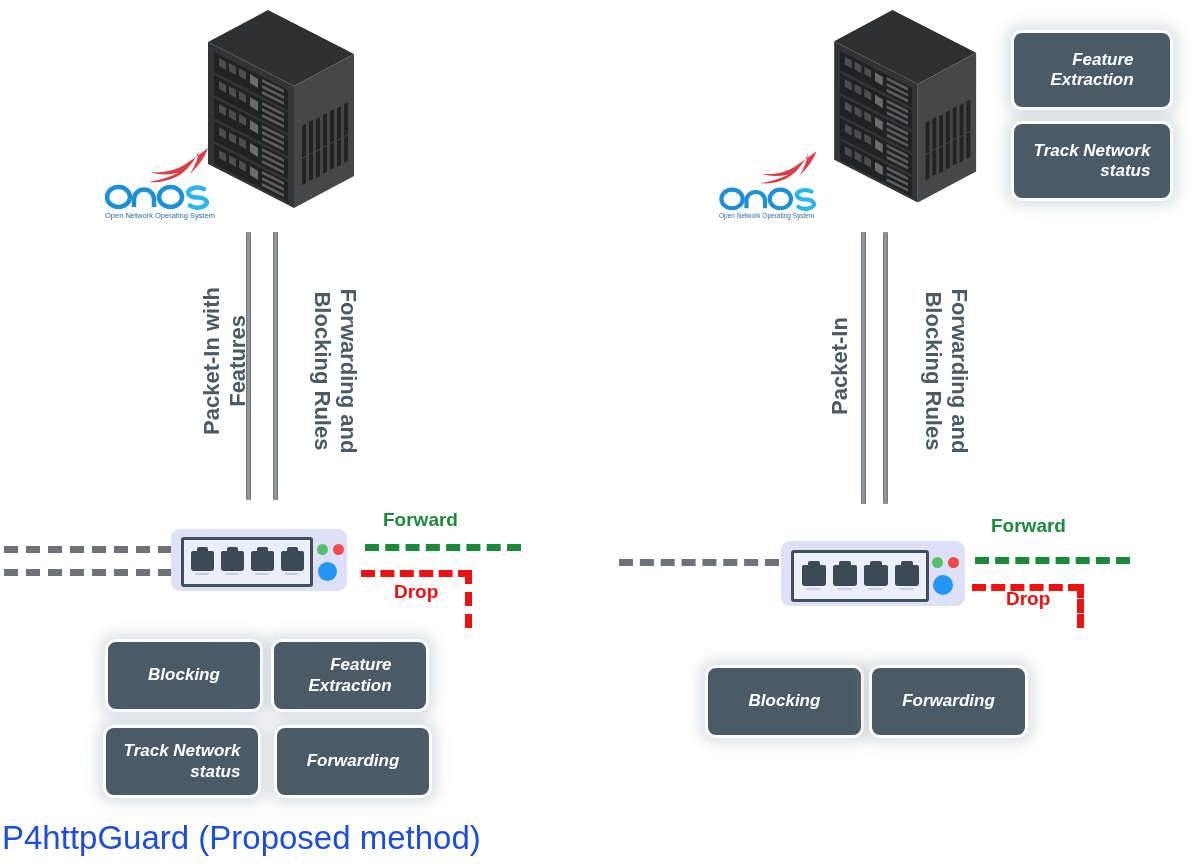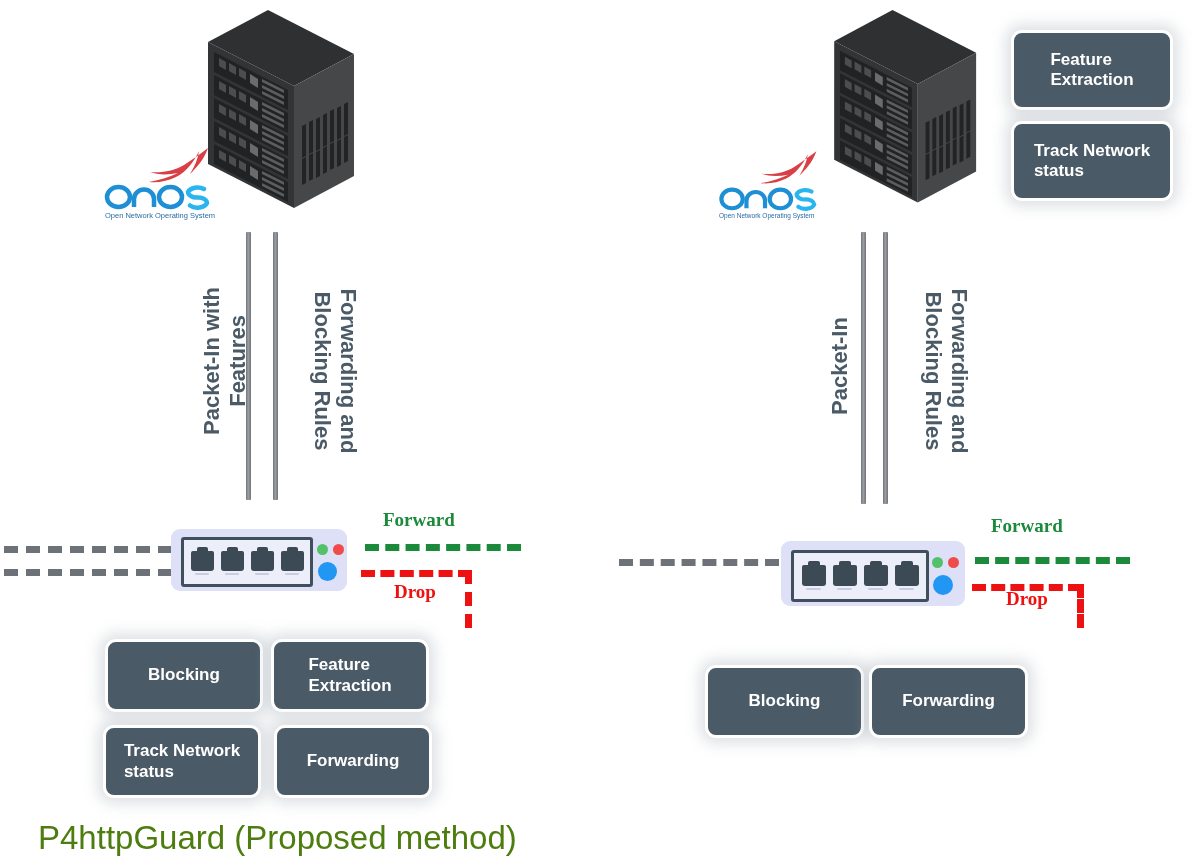"Feature" .fbox { font-style: none -> italic; text-align: left -> right }
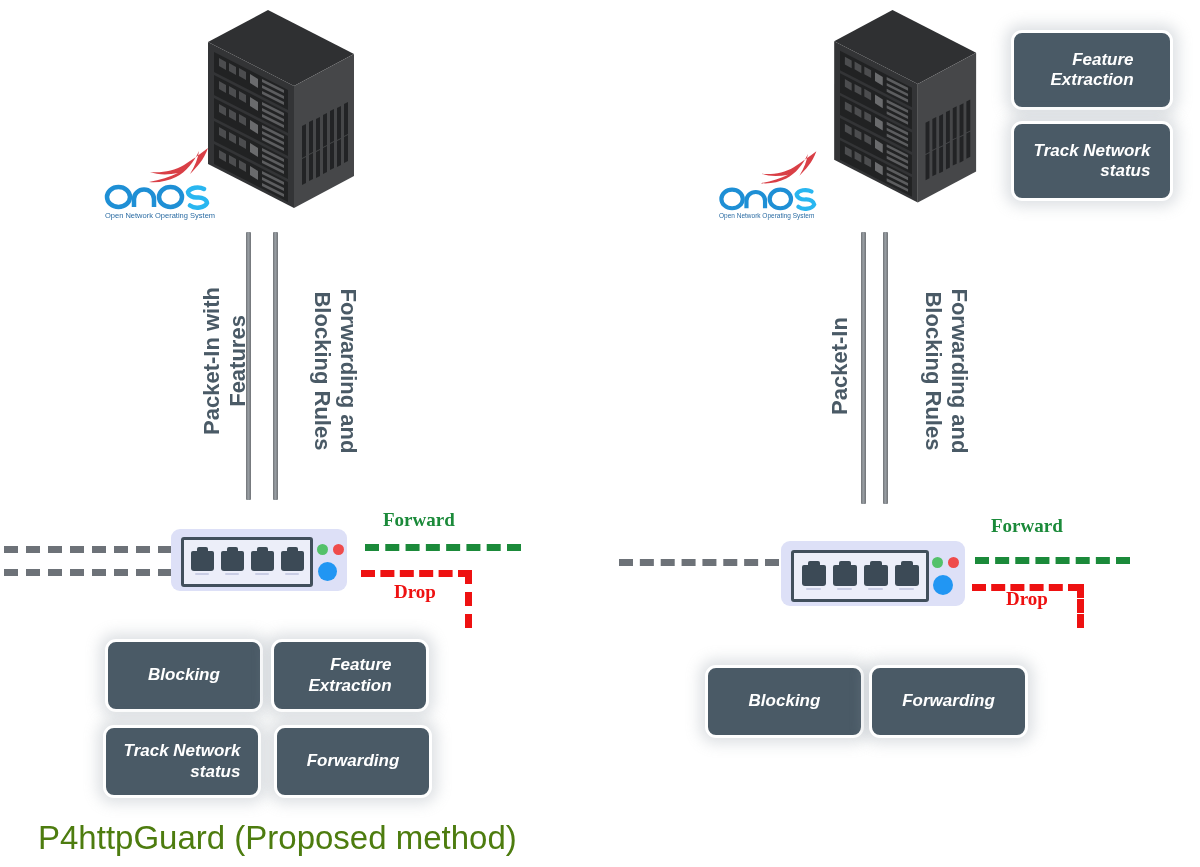"Forward" .flow-label { font-family: Liberation Serif, serif -> none }
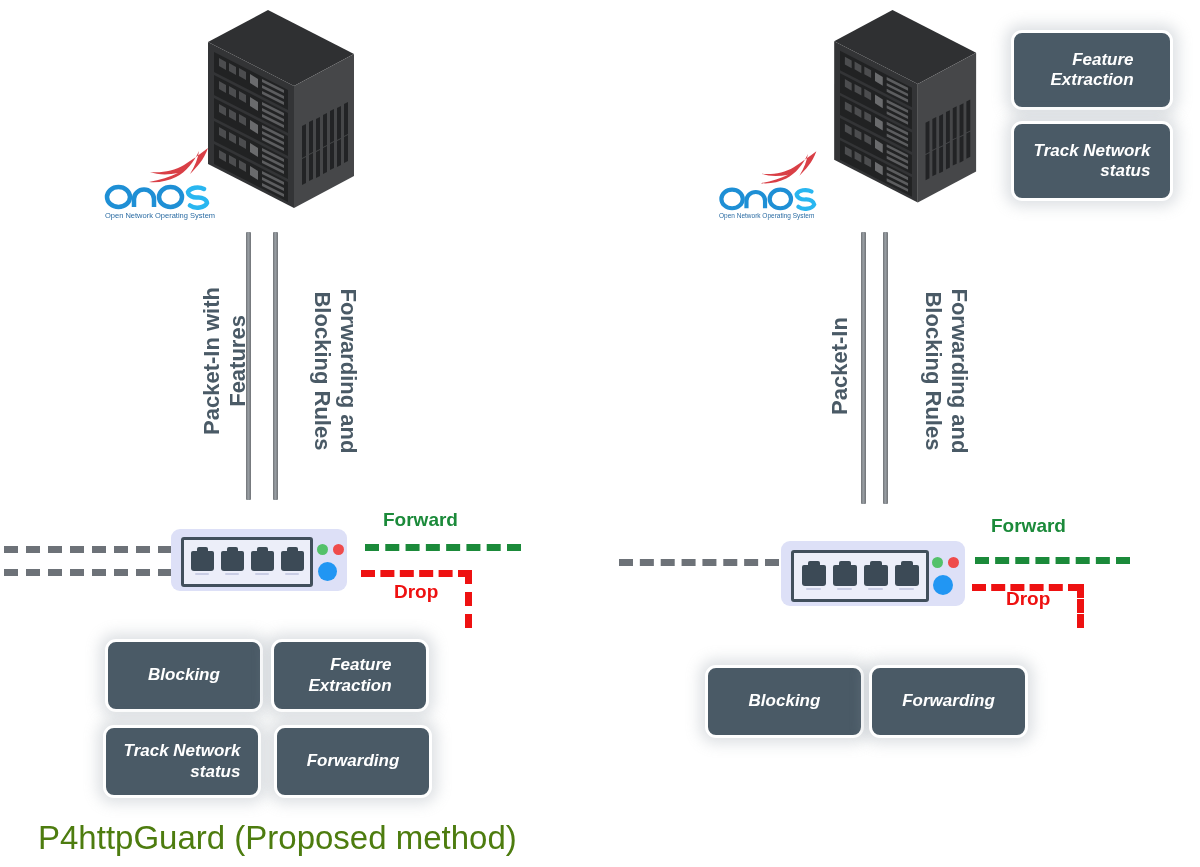"P4httpGuard (Proposed method)" .caption { color: #4d7c0f -> #1d4ed8; margin-left: 36px -> none }
